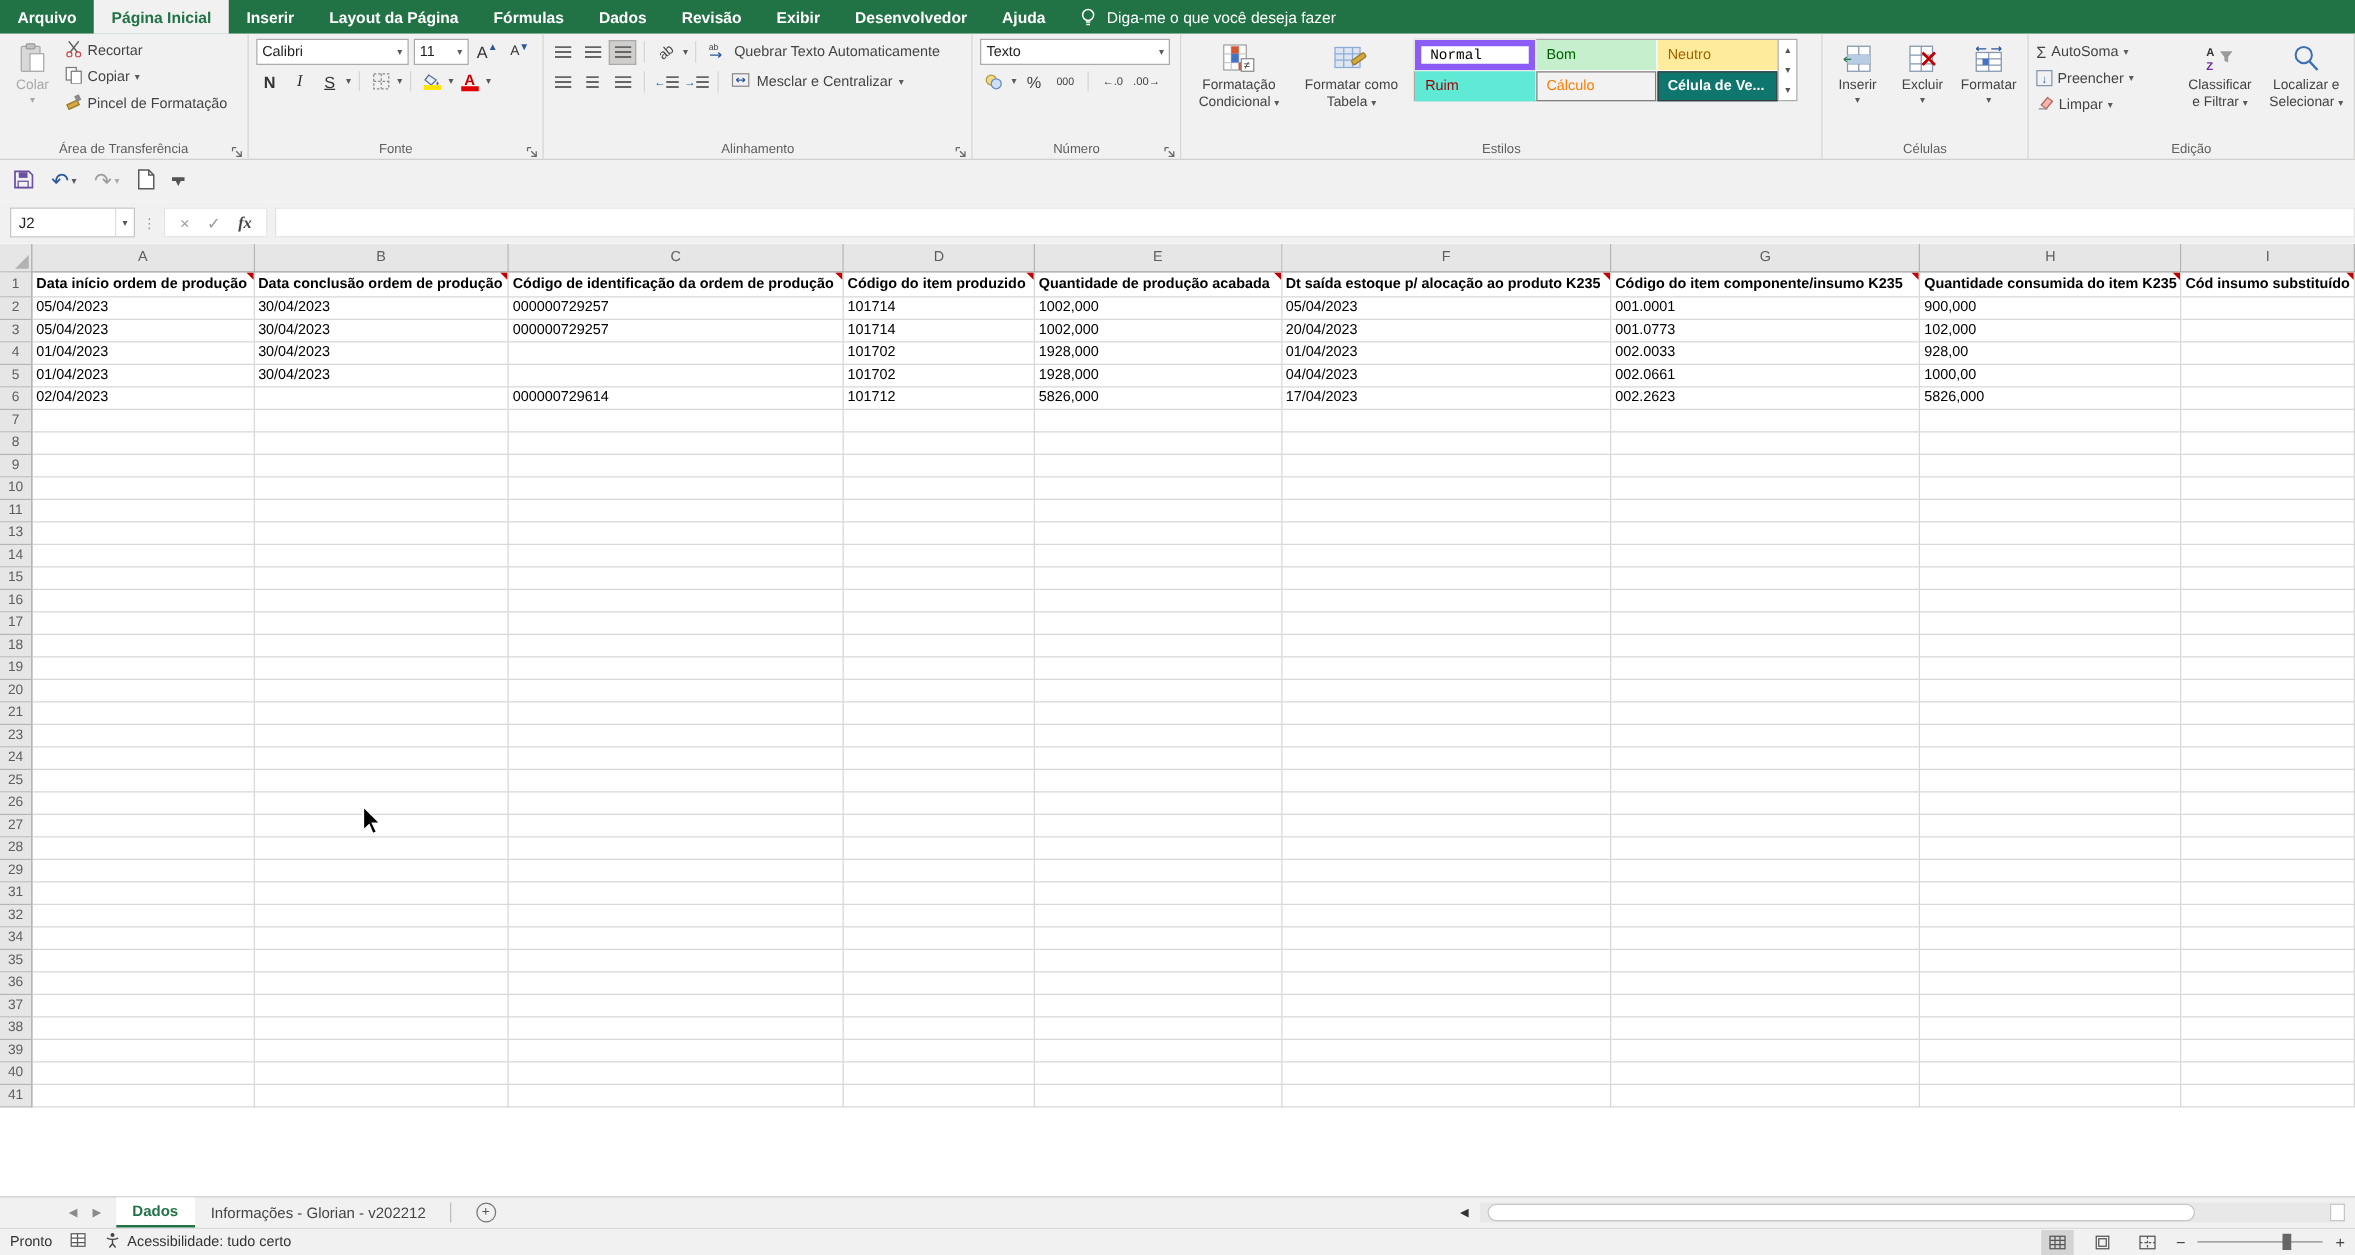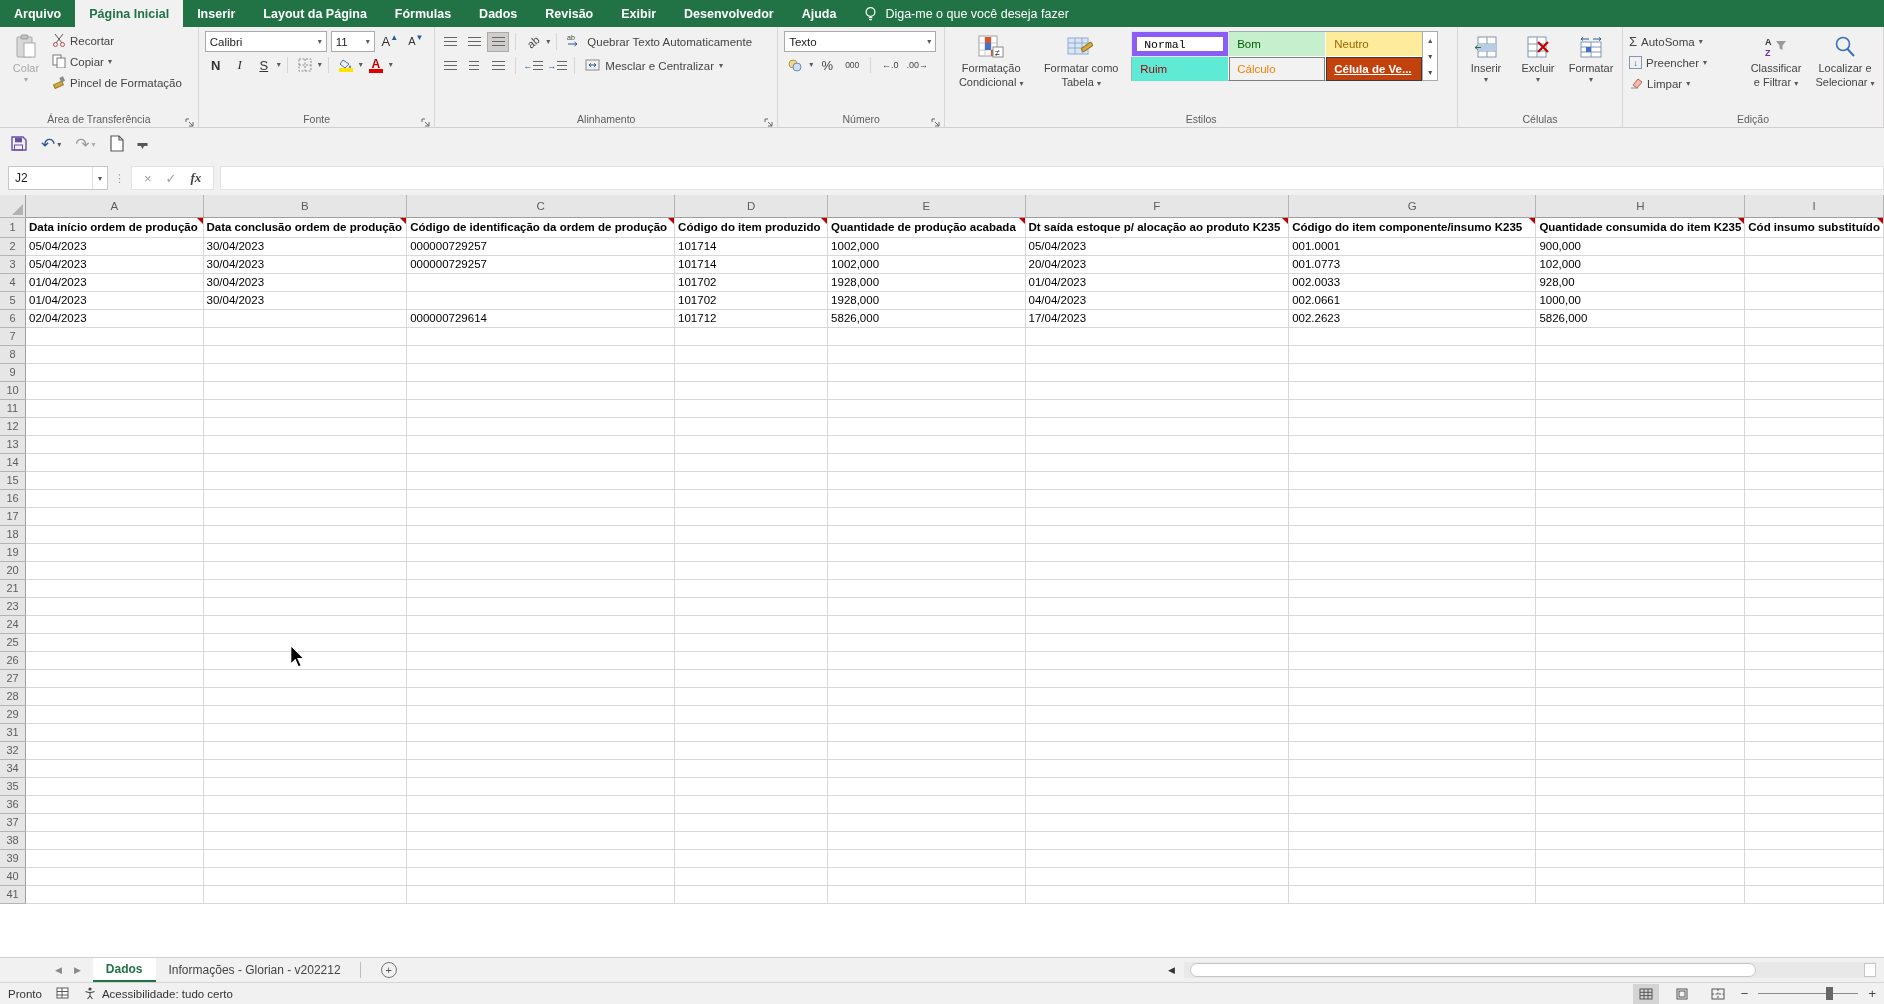"Célula de Ve..." div.style-cell { background: #c2410c -> #0f766e; text-decoration: underline -> none }
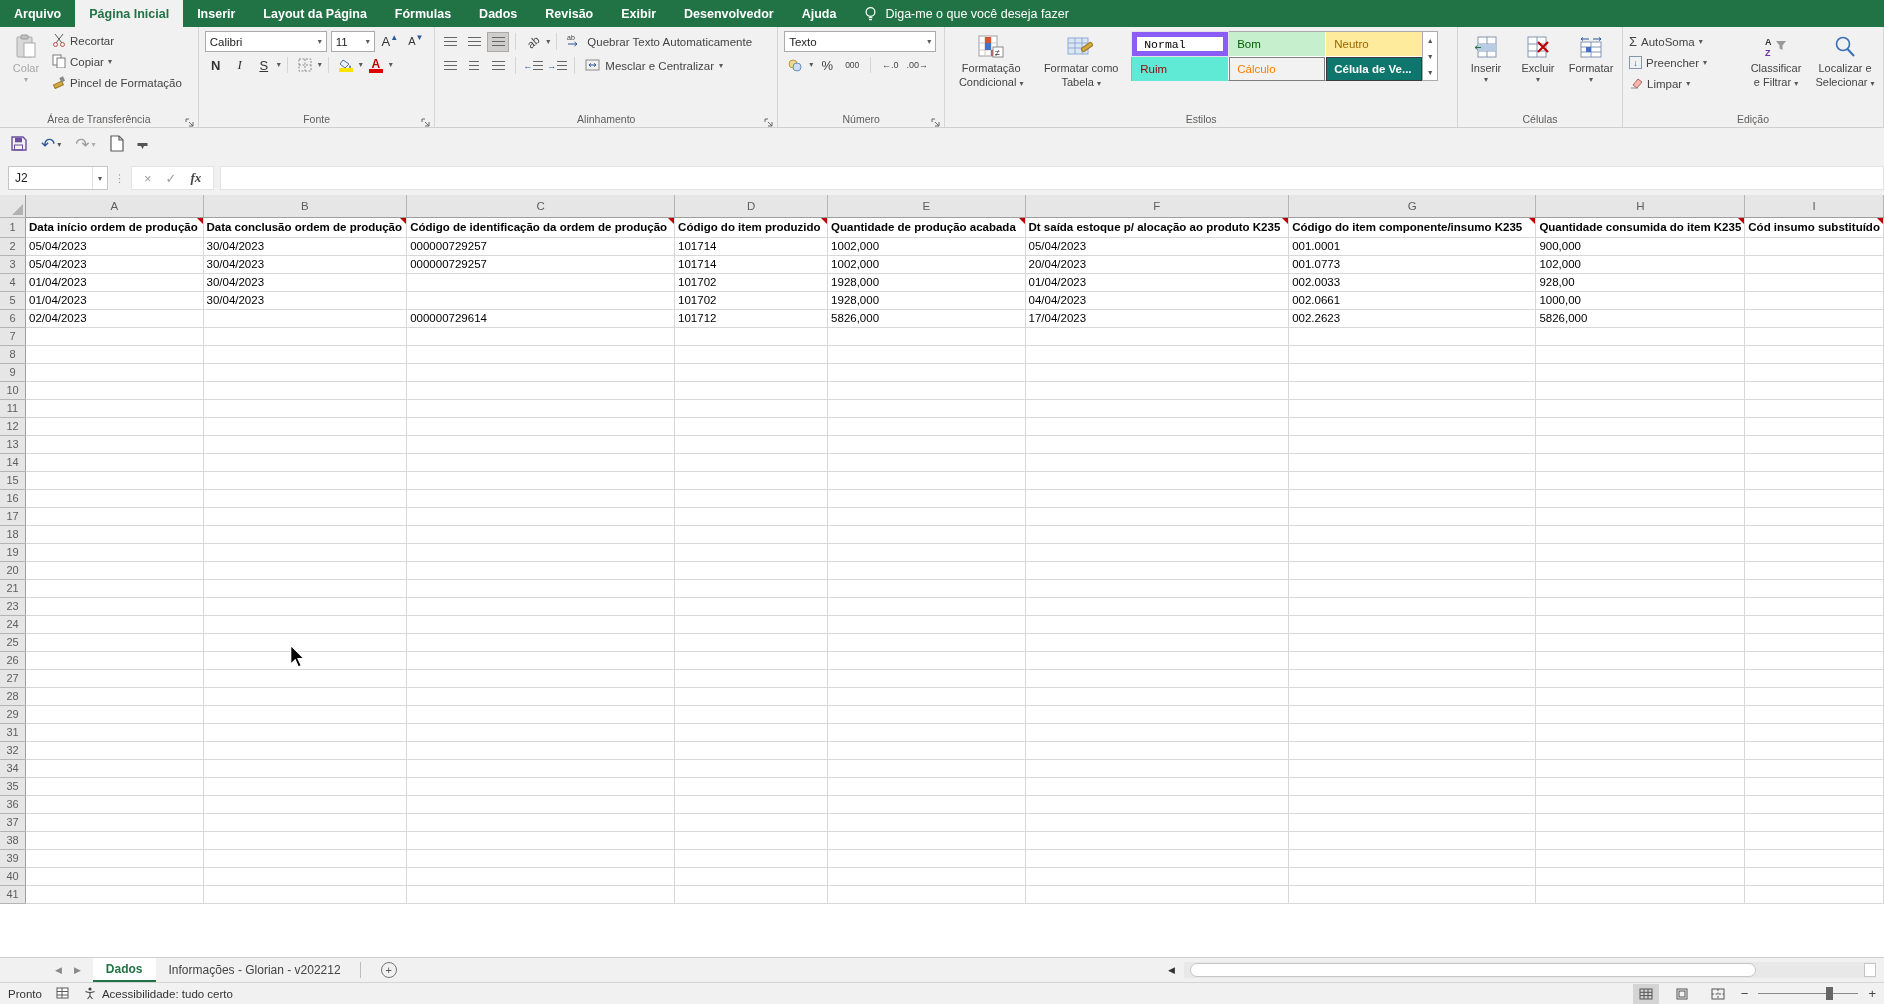"12" tr { html: <tr> <th>12</th> <td></td> <td></td> <td></td> <td></td> <td></td> <td></td> <td></td> <td></td> <td></td> </tr> -> none }
